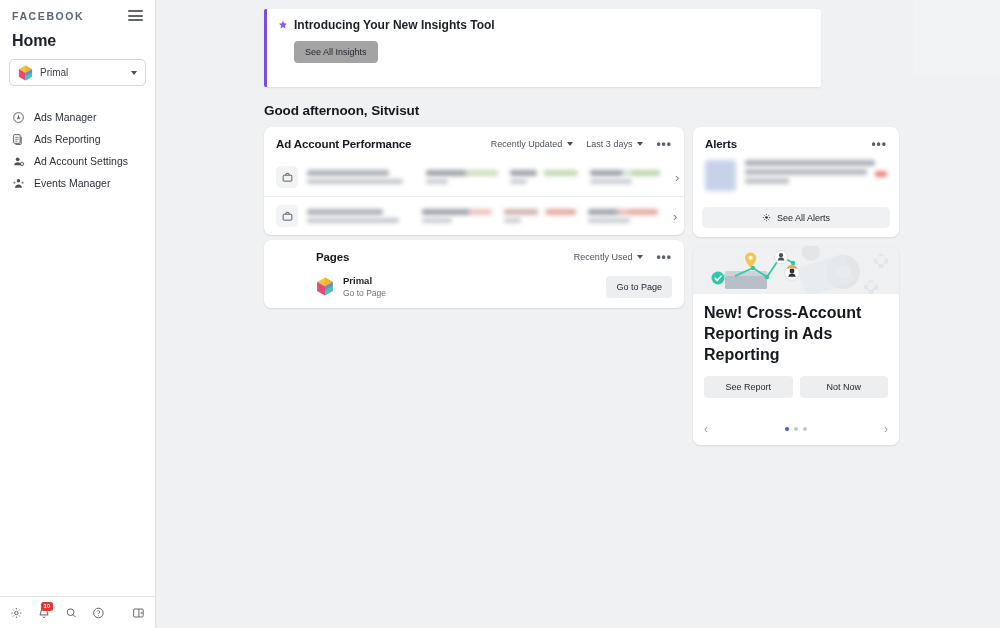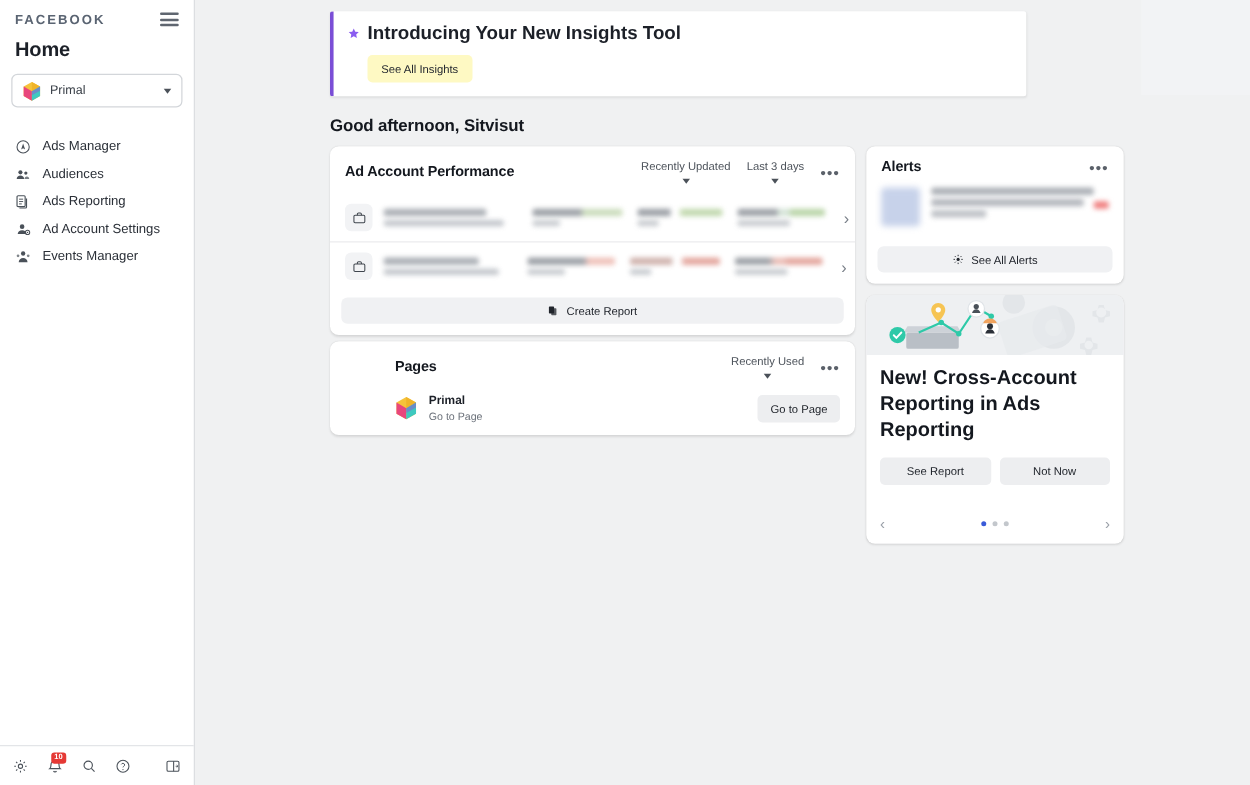"Introducing Your New Insights Tool" .banner-title { font-size: 15px -> 12px }
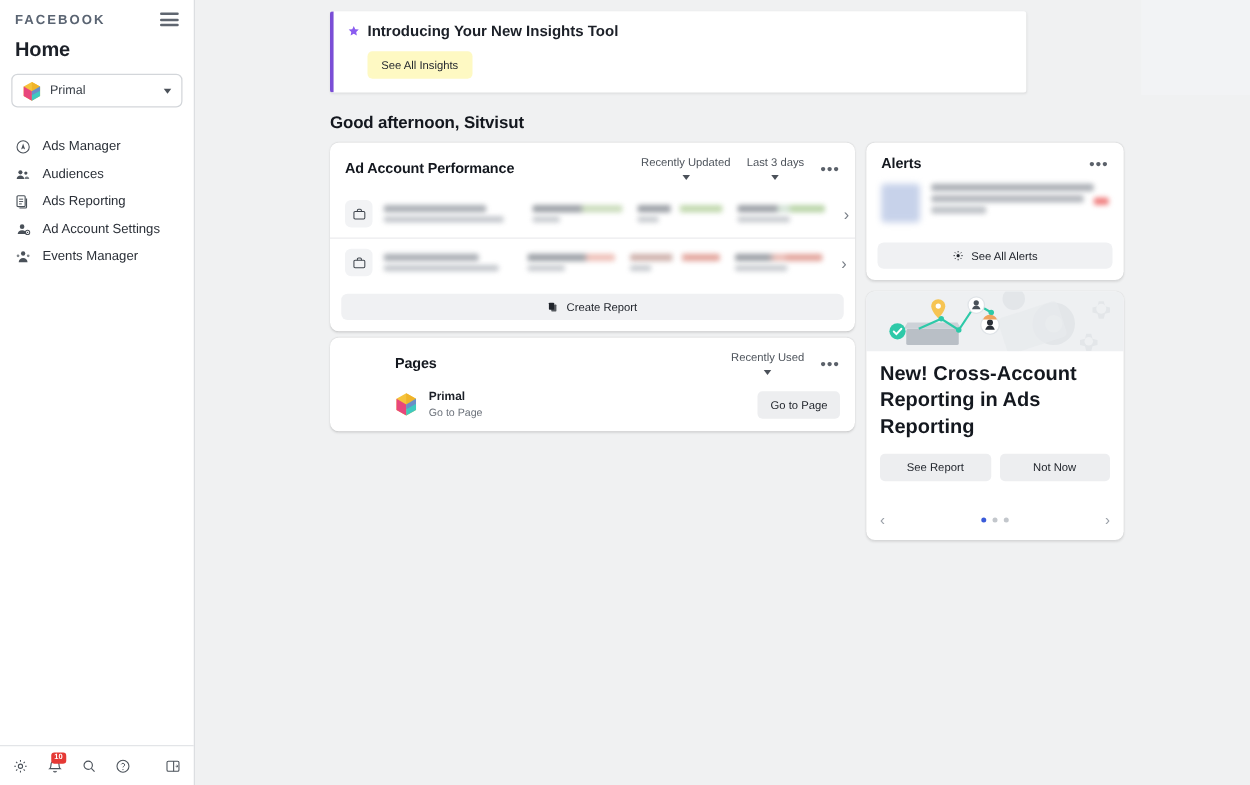"See All Insights" .banner-btn { background: #fef9c3 -> #a3a3a3; margin: 9px 0 0 16px -> 9px 0 13px 16px }
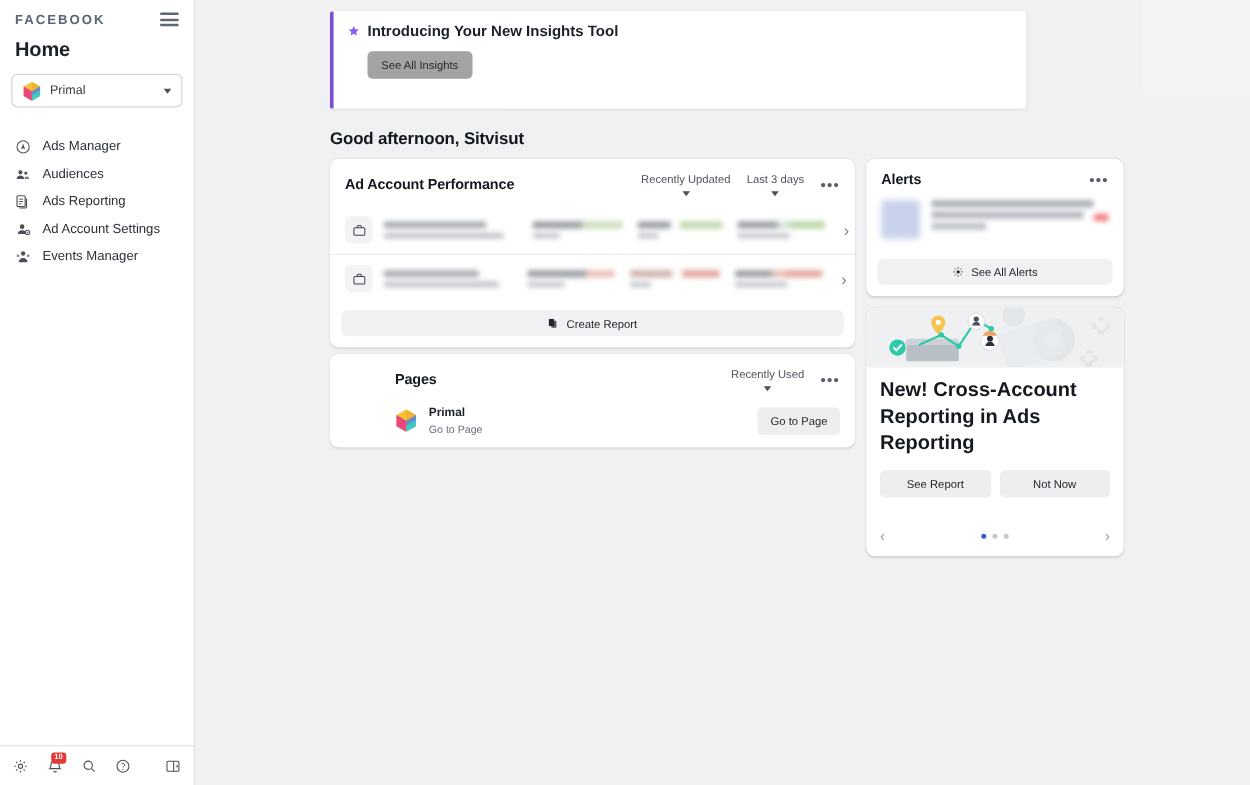"Audiences" div.nav-item { html: <div> <svg> <circle></circle> <circle></circle> <path></path> <path></path> </svg> <span>Audiences</span> </div> -> none }
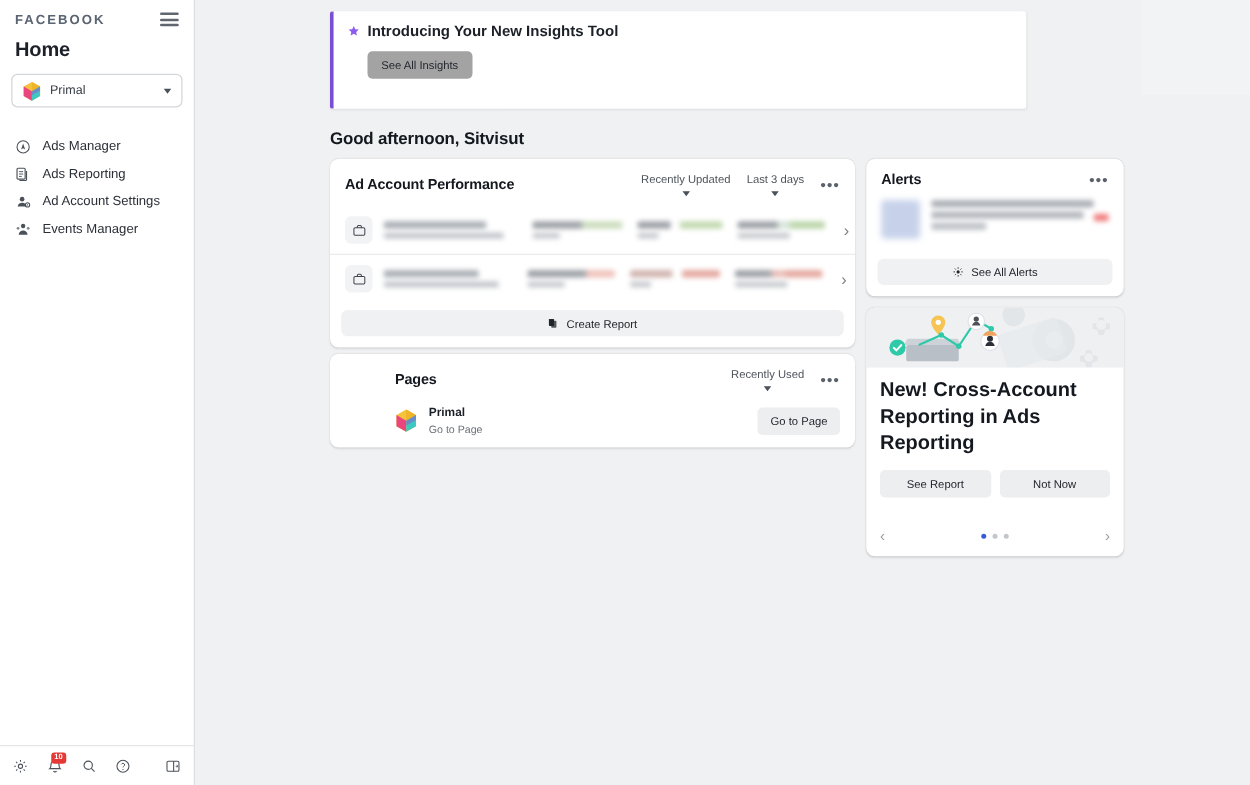"Recently Updated" .filter { flex-direction: column -> none }
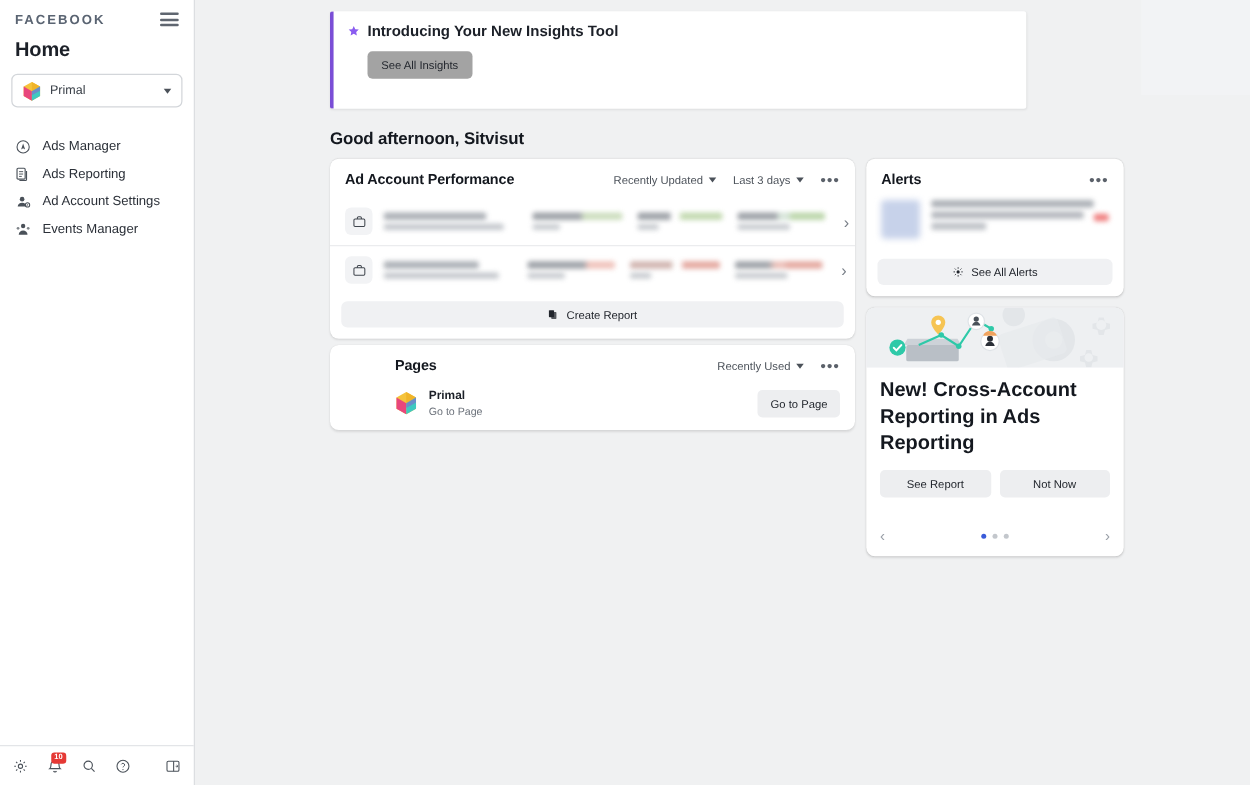"Create Report" div.card-cta { html: <div> <svg> <rect></rect> <rect></rect> </svg> <span>Create Report</span> </div> -> none }
